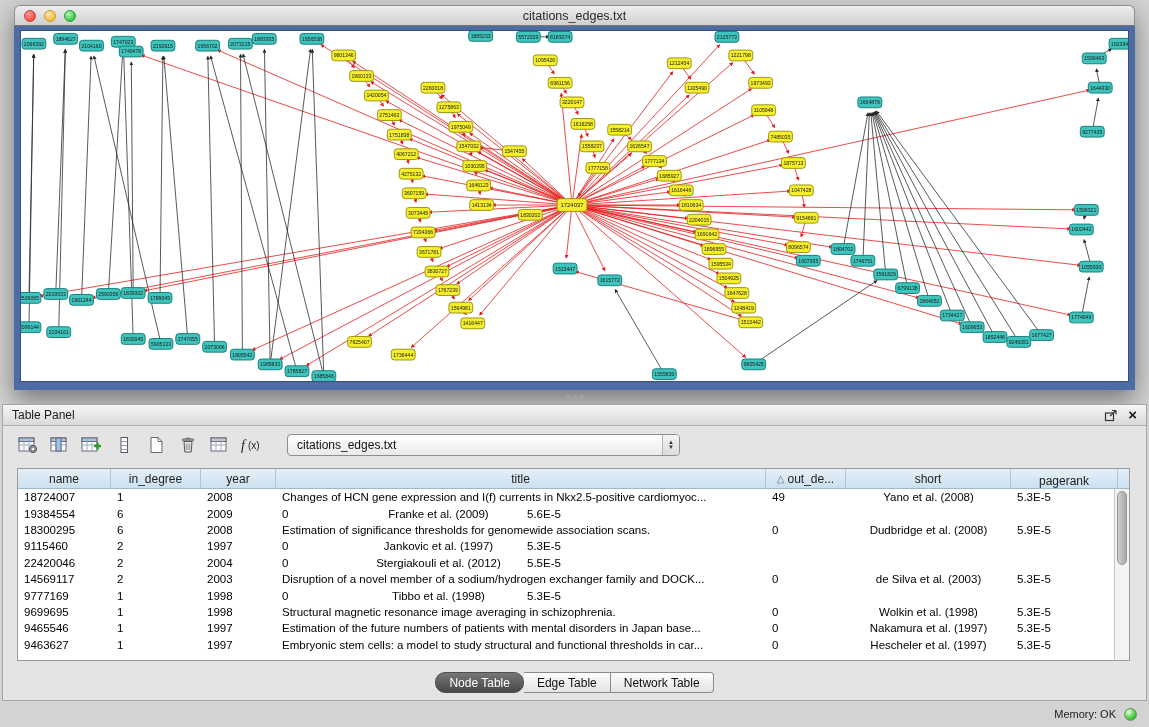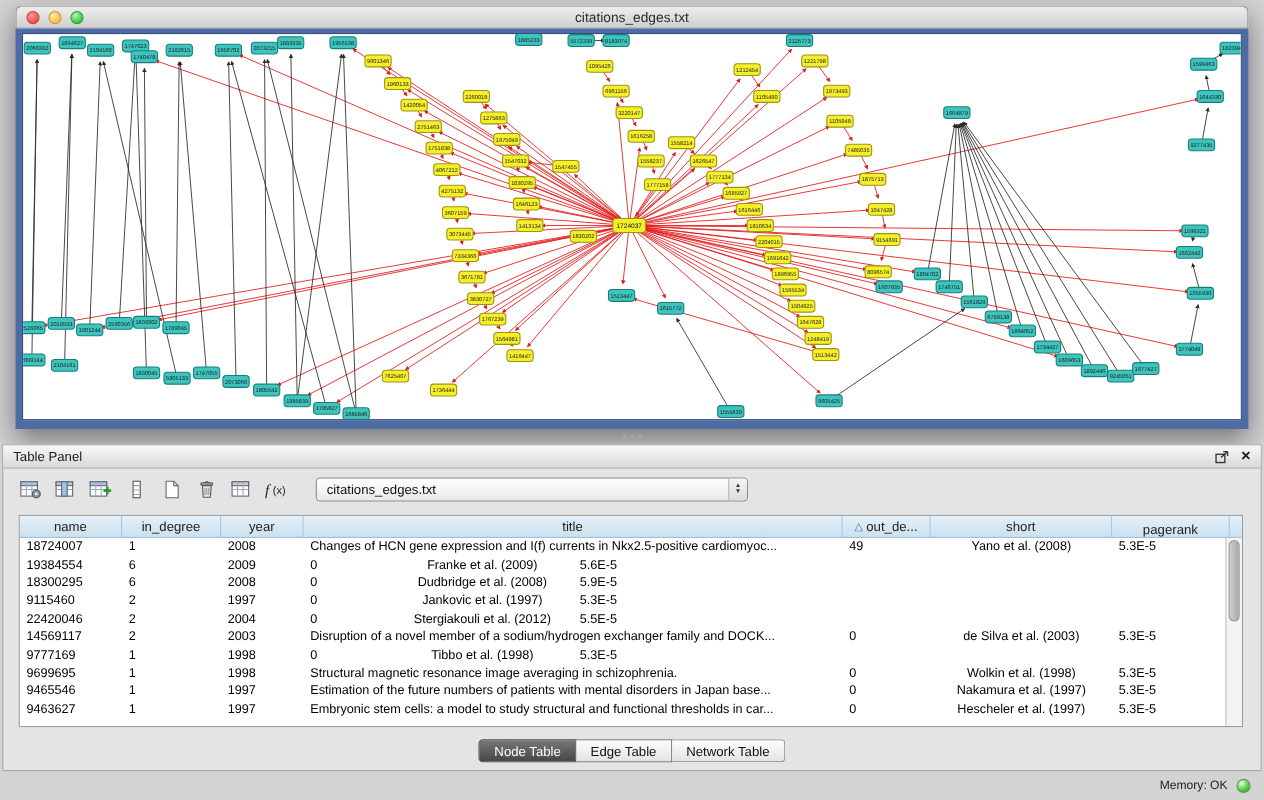"Estimation of significance thresholds" div.td { html: none -> <div>Estimation of significance thresholds for genomewide association scans.</div> }
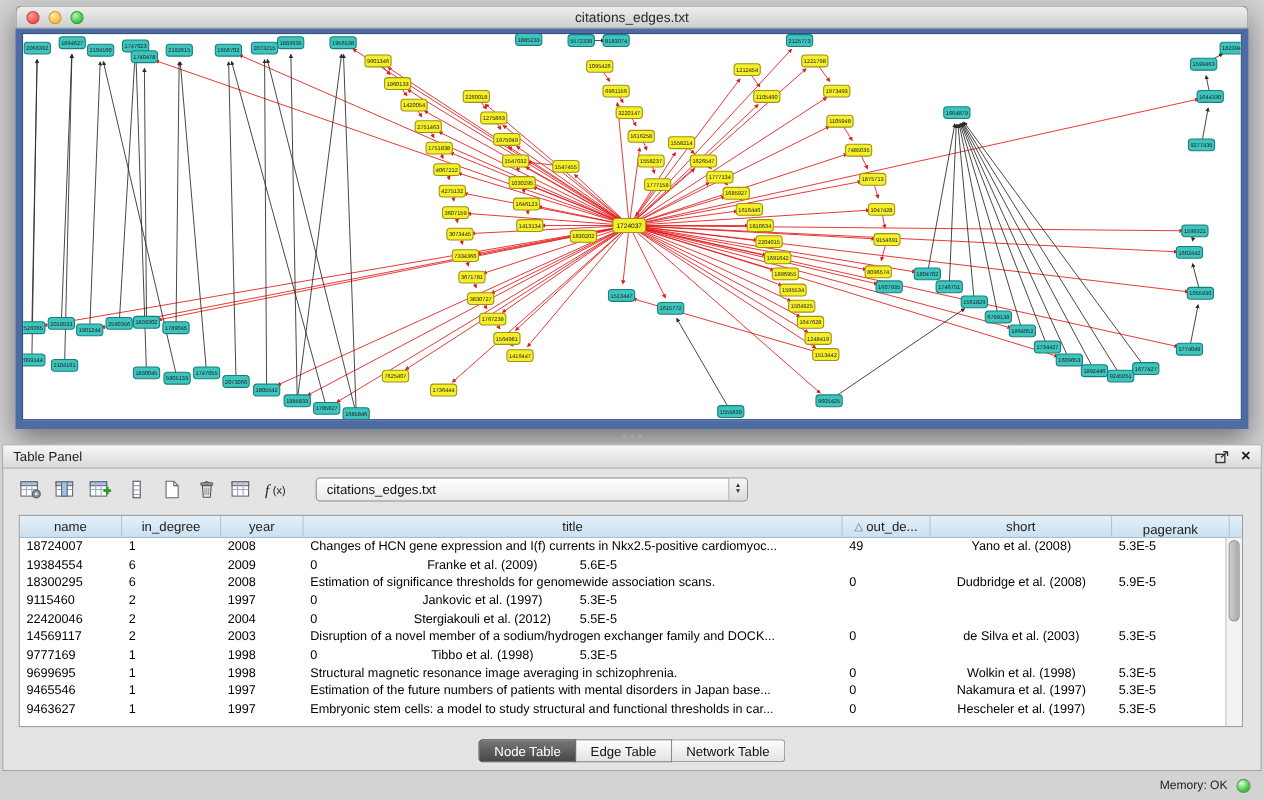"Node Table" .tab.sel { border-radius: none -> 10px }
